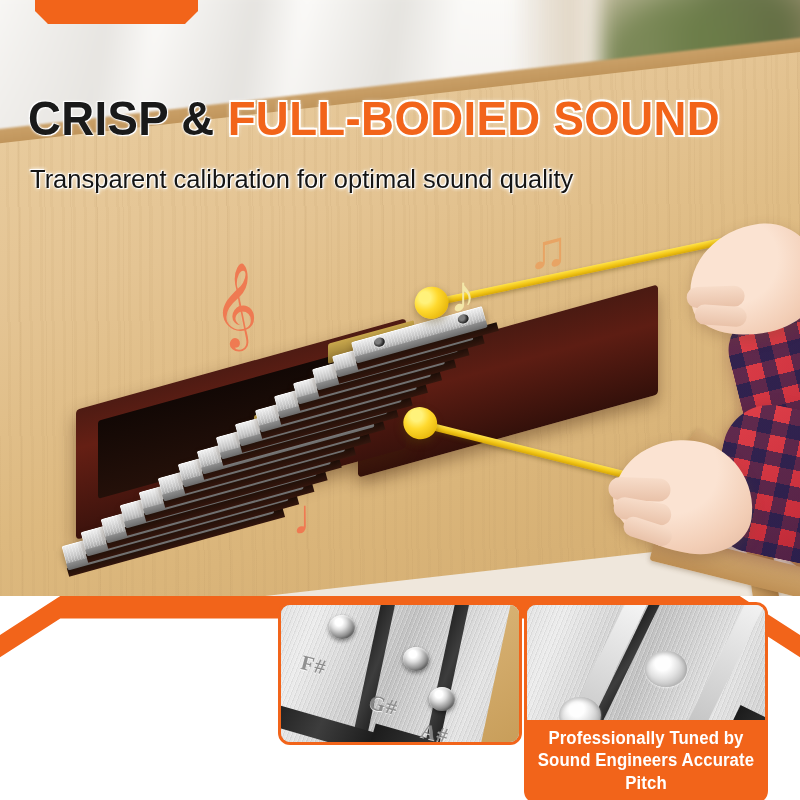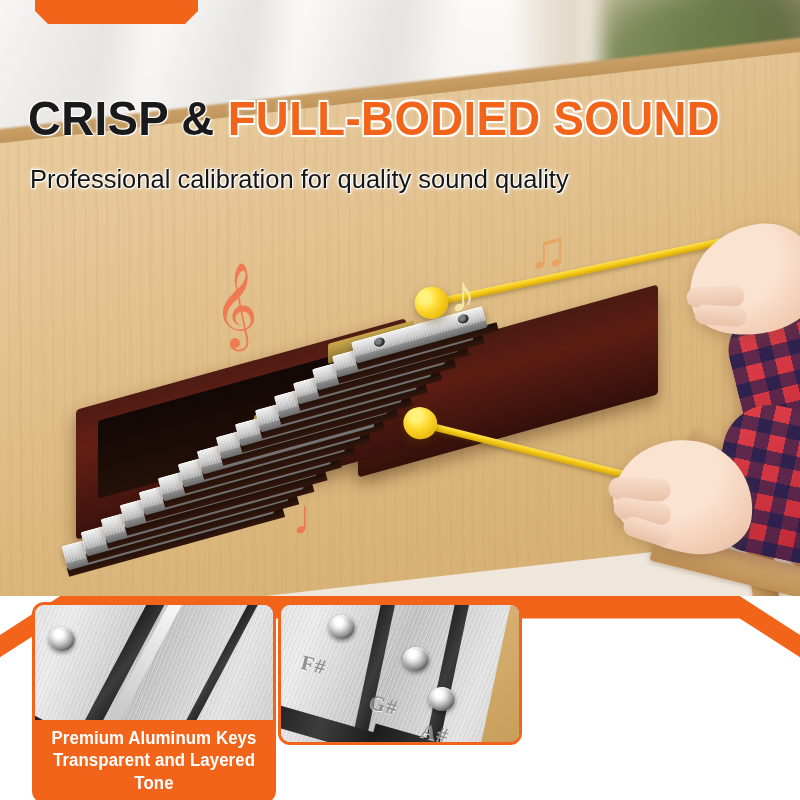"Professional calibration for quality" div.subhead { text: Professional calibration for quality -> Transparent calibration for optimal }
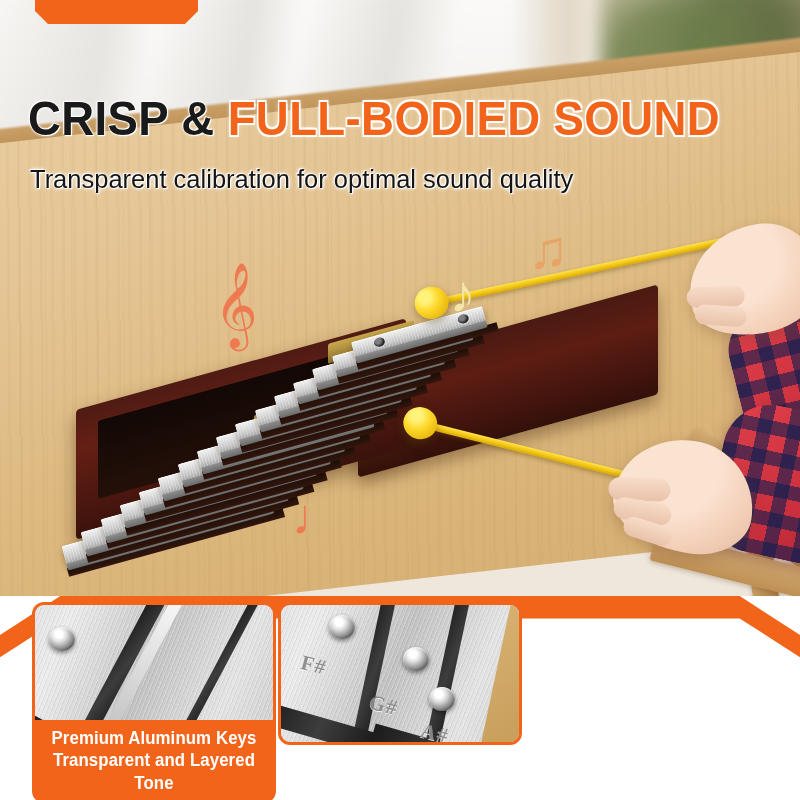"Premium Aluminum Keys" div.card { html: <div> <div> <div></div> <div></div> <div></div> <div></div> <div></div> <div></div> </div> <div> <div> <span>Premium Aluminum Keys</span><br> <span>Transparent and Layered Tone</span> </div> </div> </div> -> none }
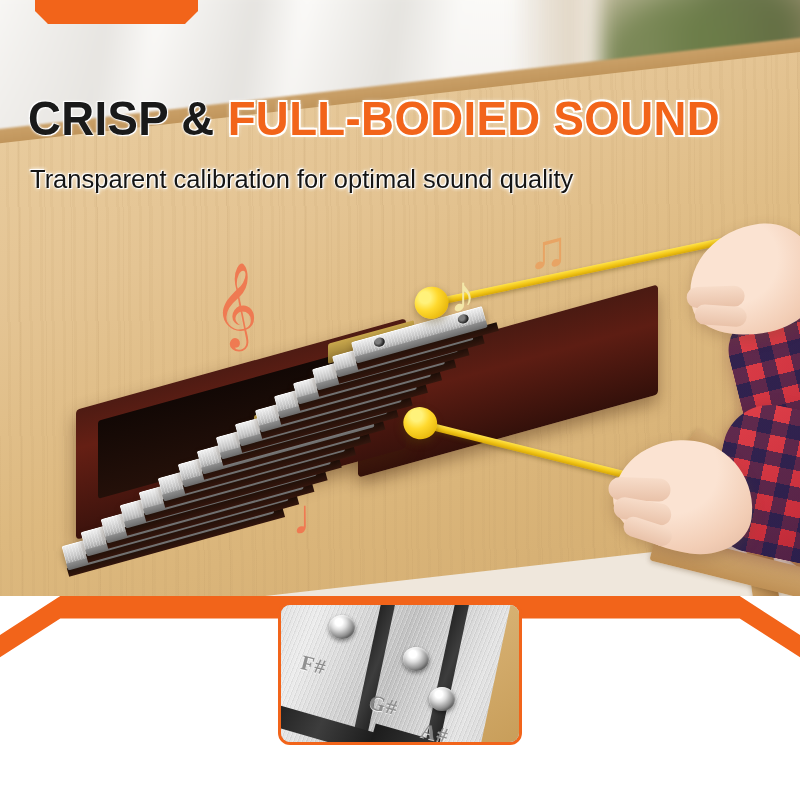"Professionally Tuned by" div.card { html: none -> <div> <div> <div></div> <div></div> <div></div> <div></div> <div></div> <div></div> <div></div> </div> <div> <div> <span>Professionally Tuned by</span><br> <span>Sound Engineers Accurate Pitch</span> </div> </div> </div> }
